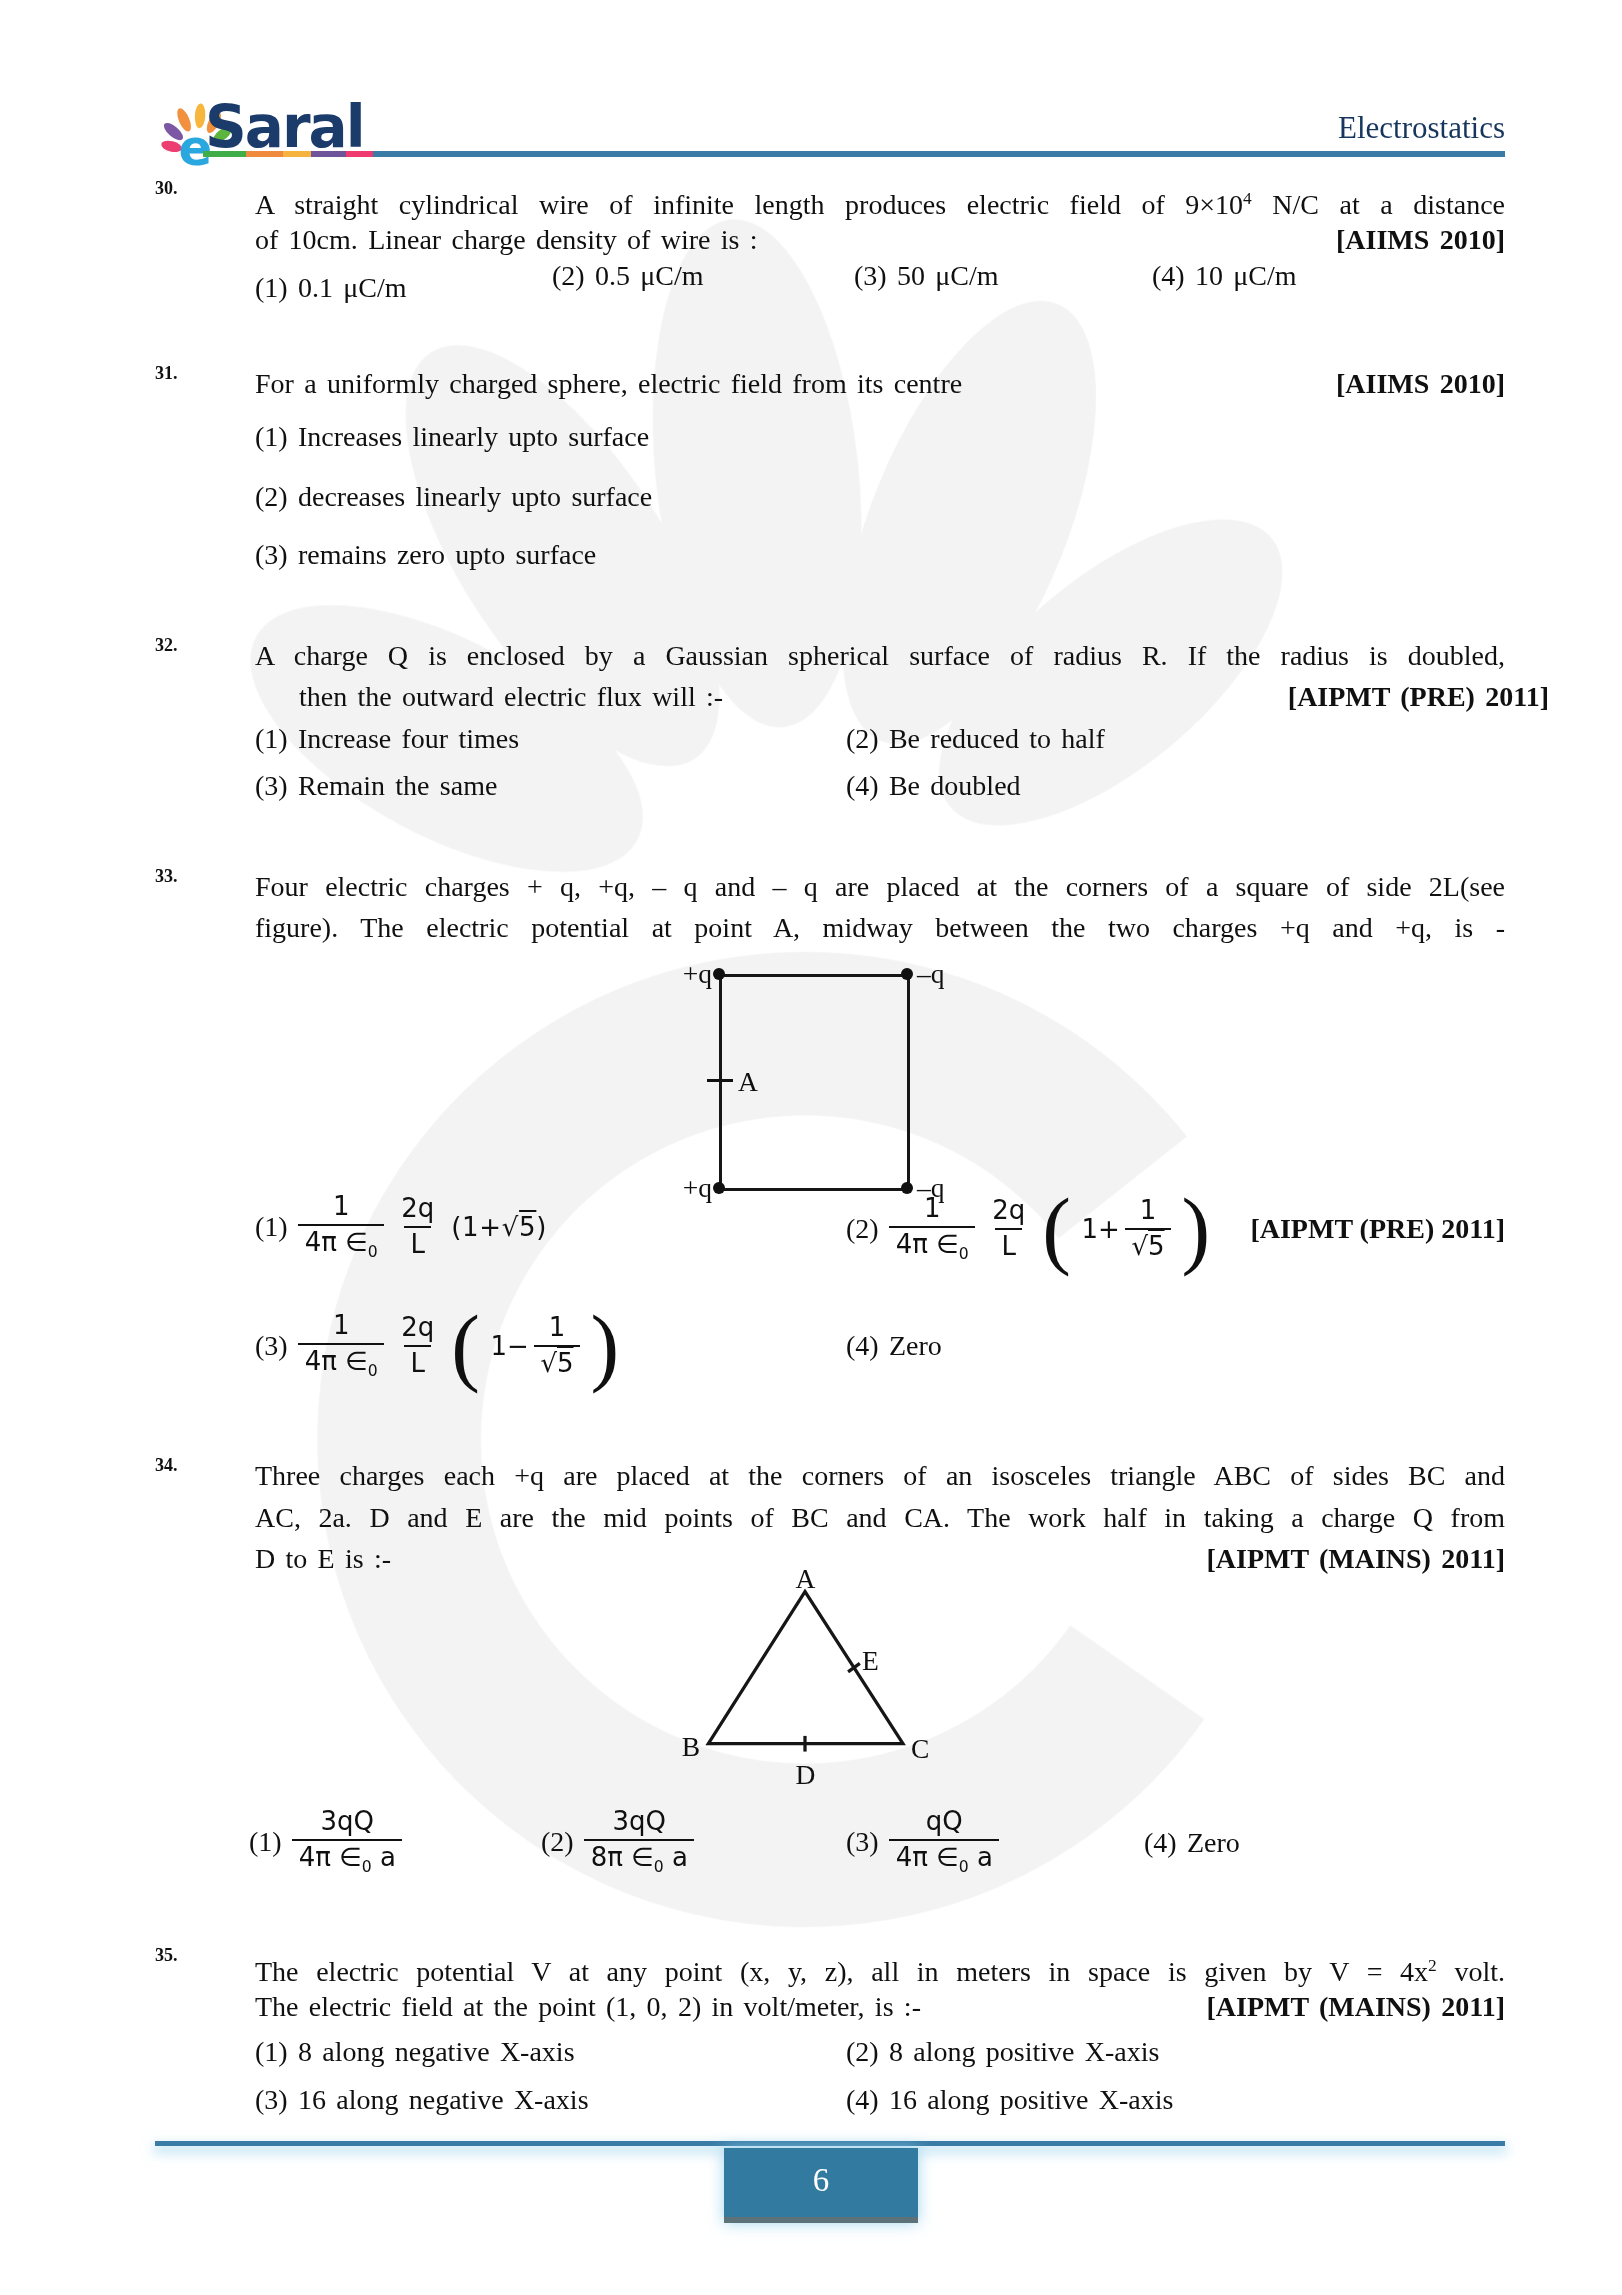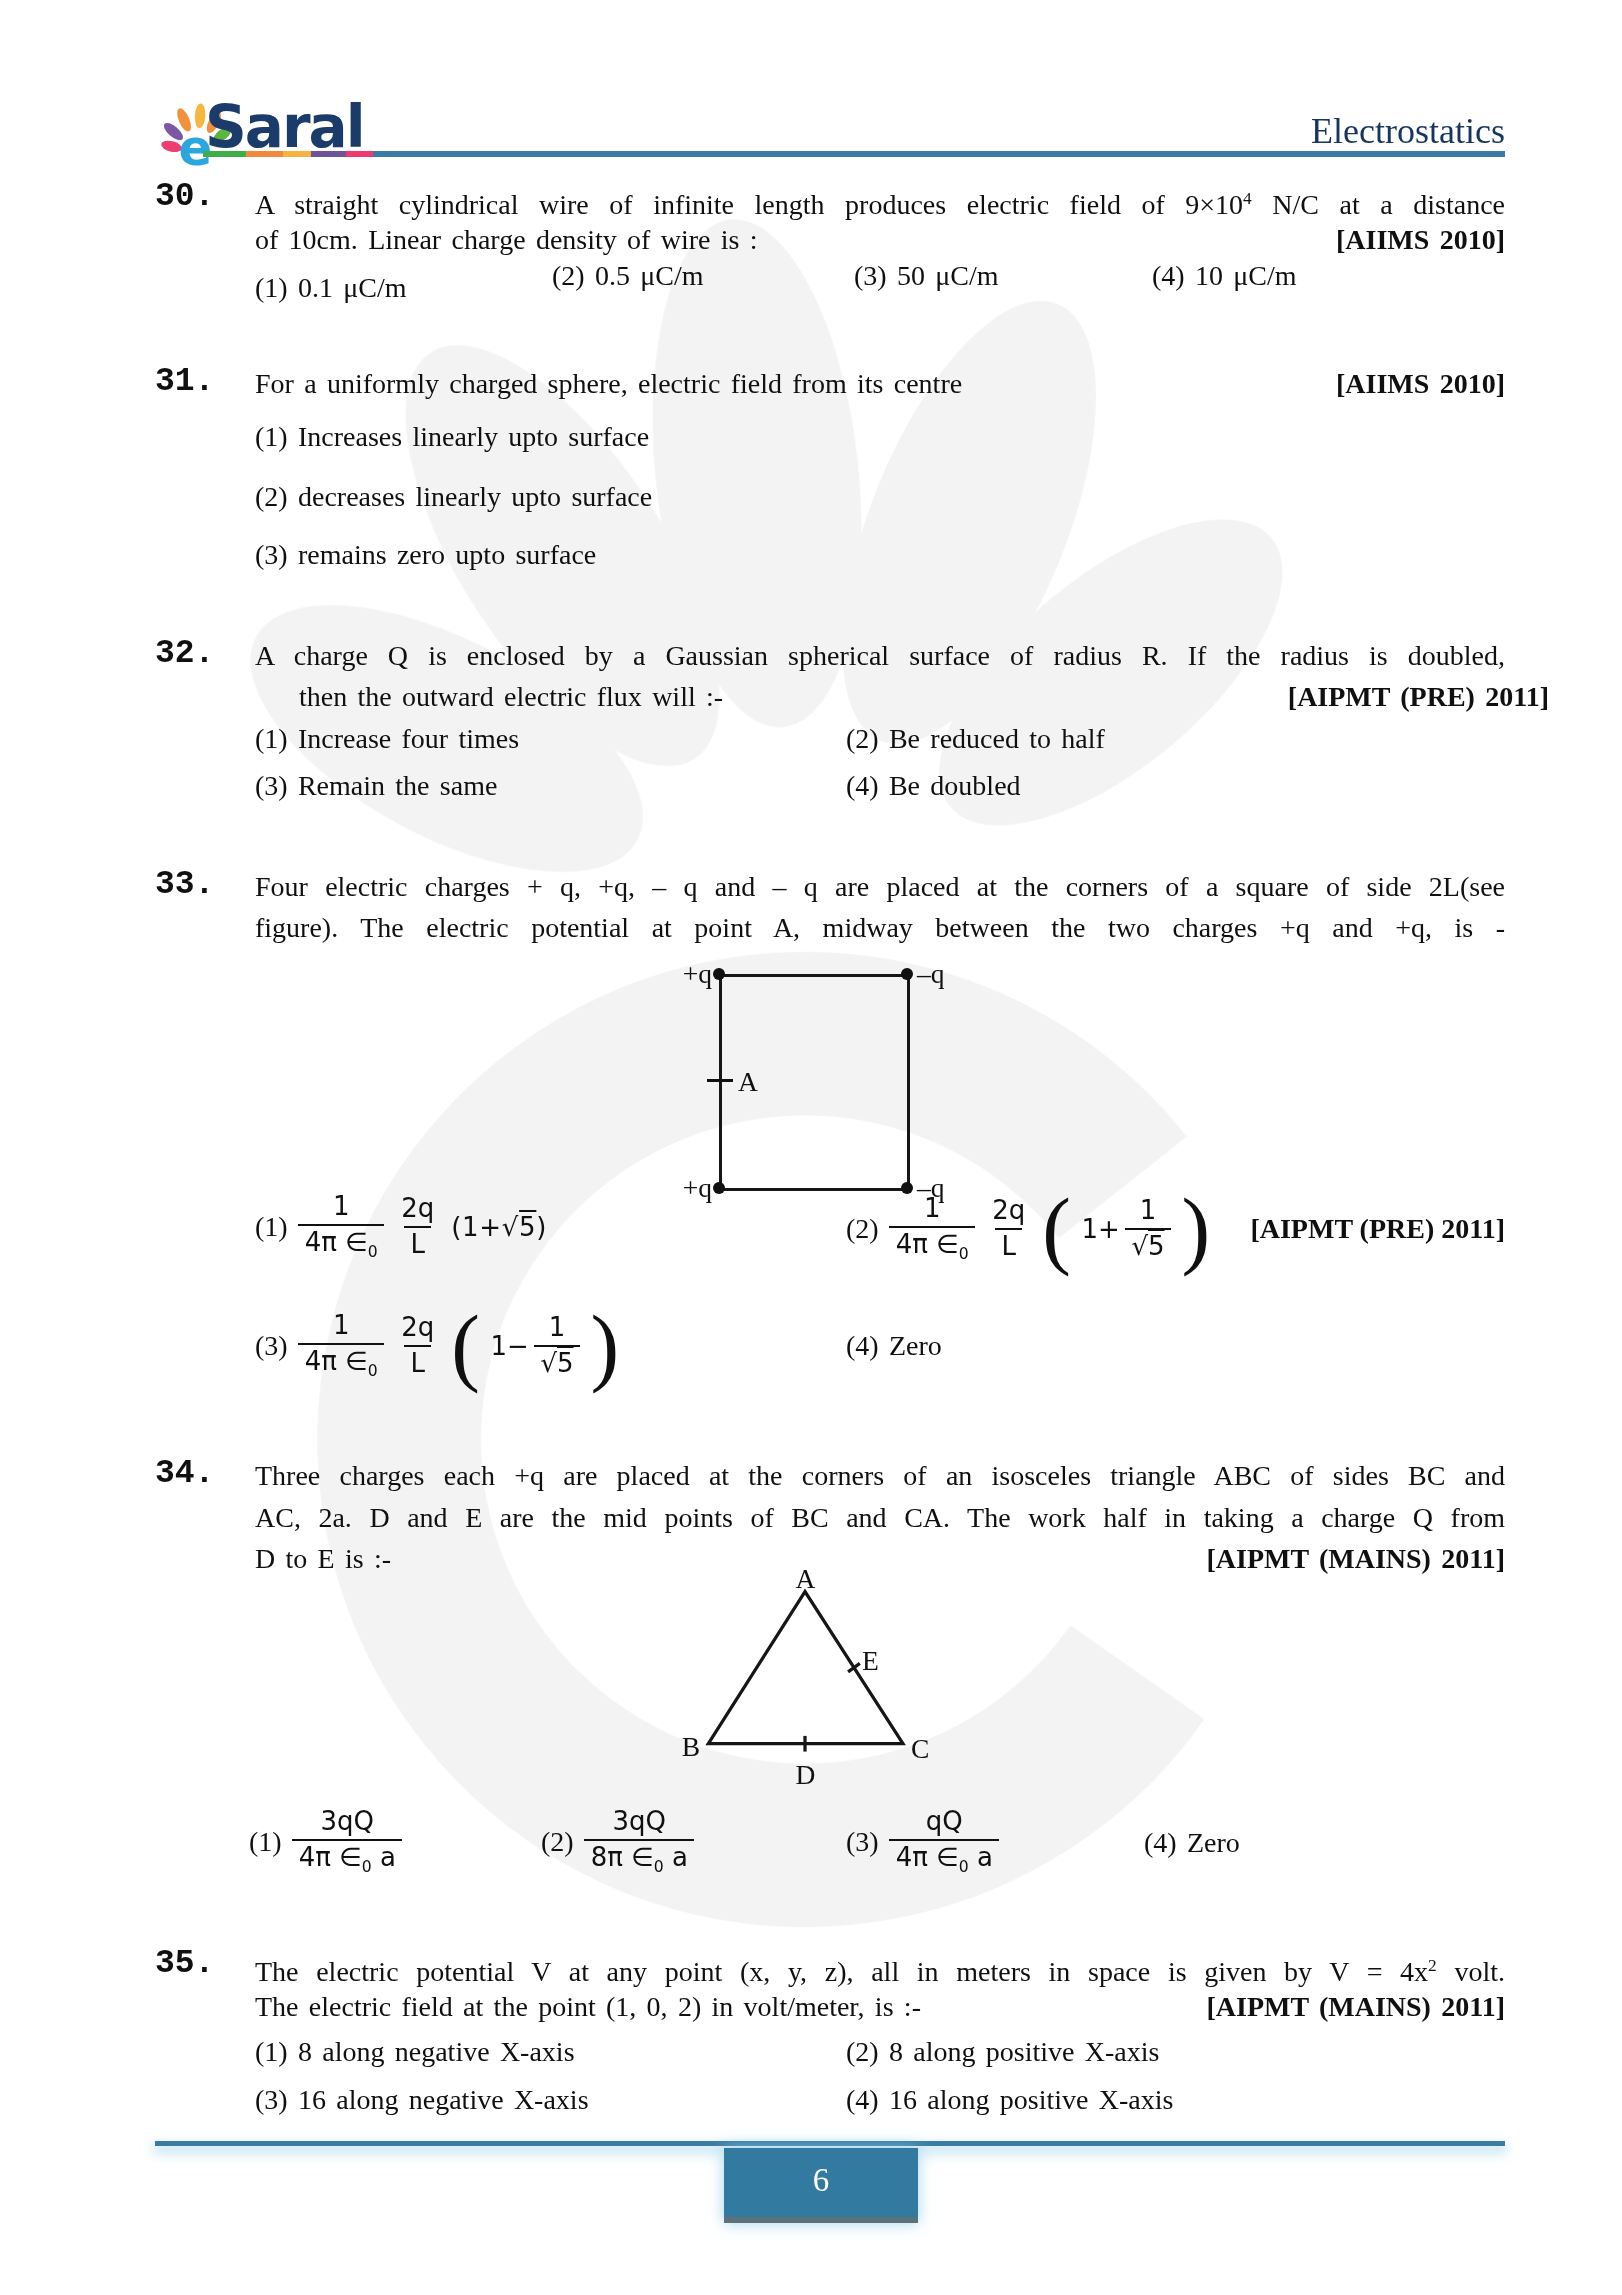"Electrostatics" .page-title { font-size: 36px -> 31px }
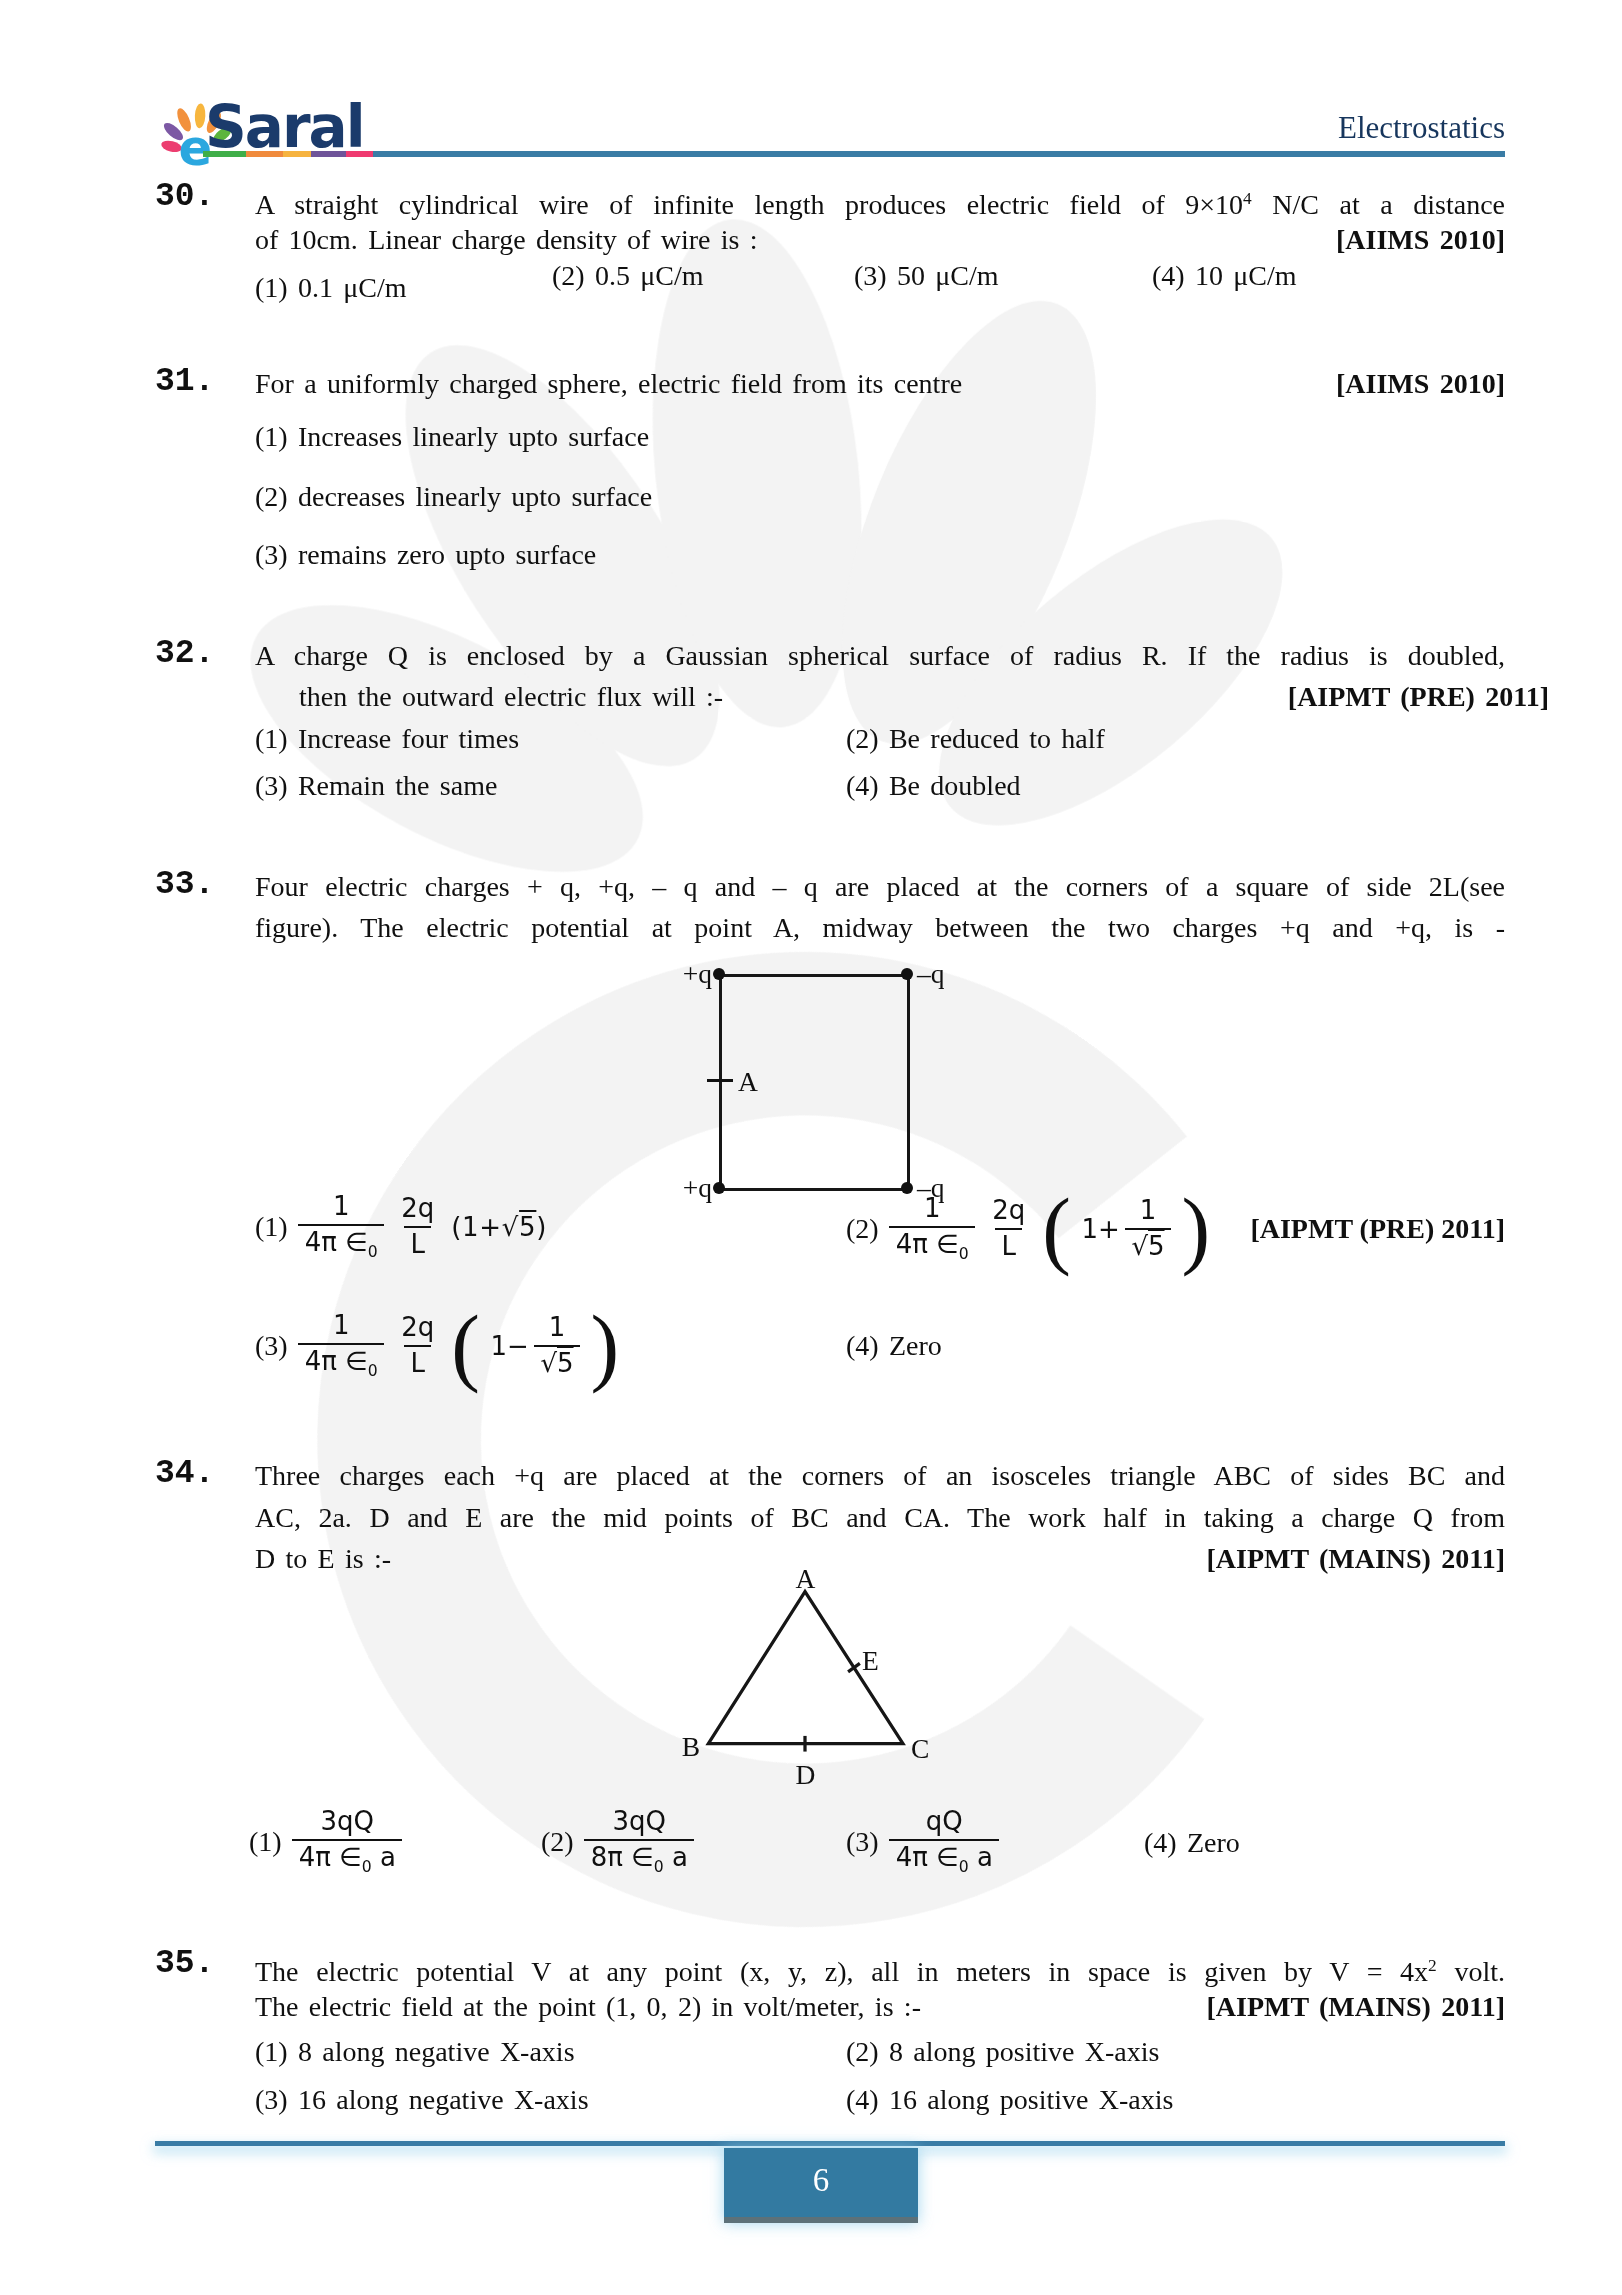"30." .qnum { font-family: Liberation Mono, monospace -> none; font-size: 33px -> 18px }
